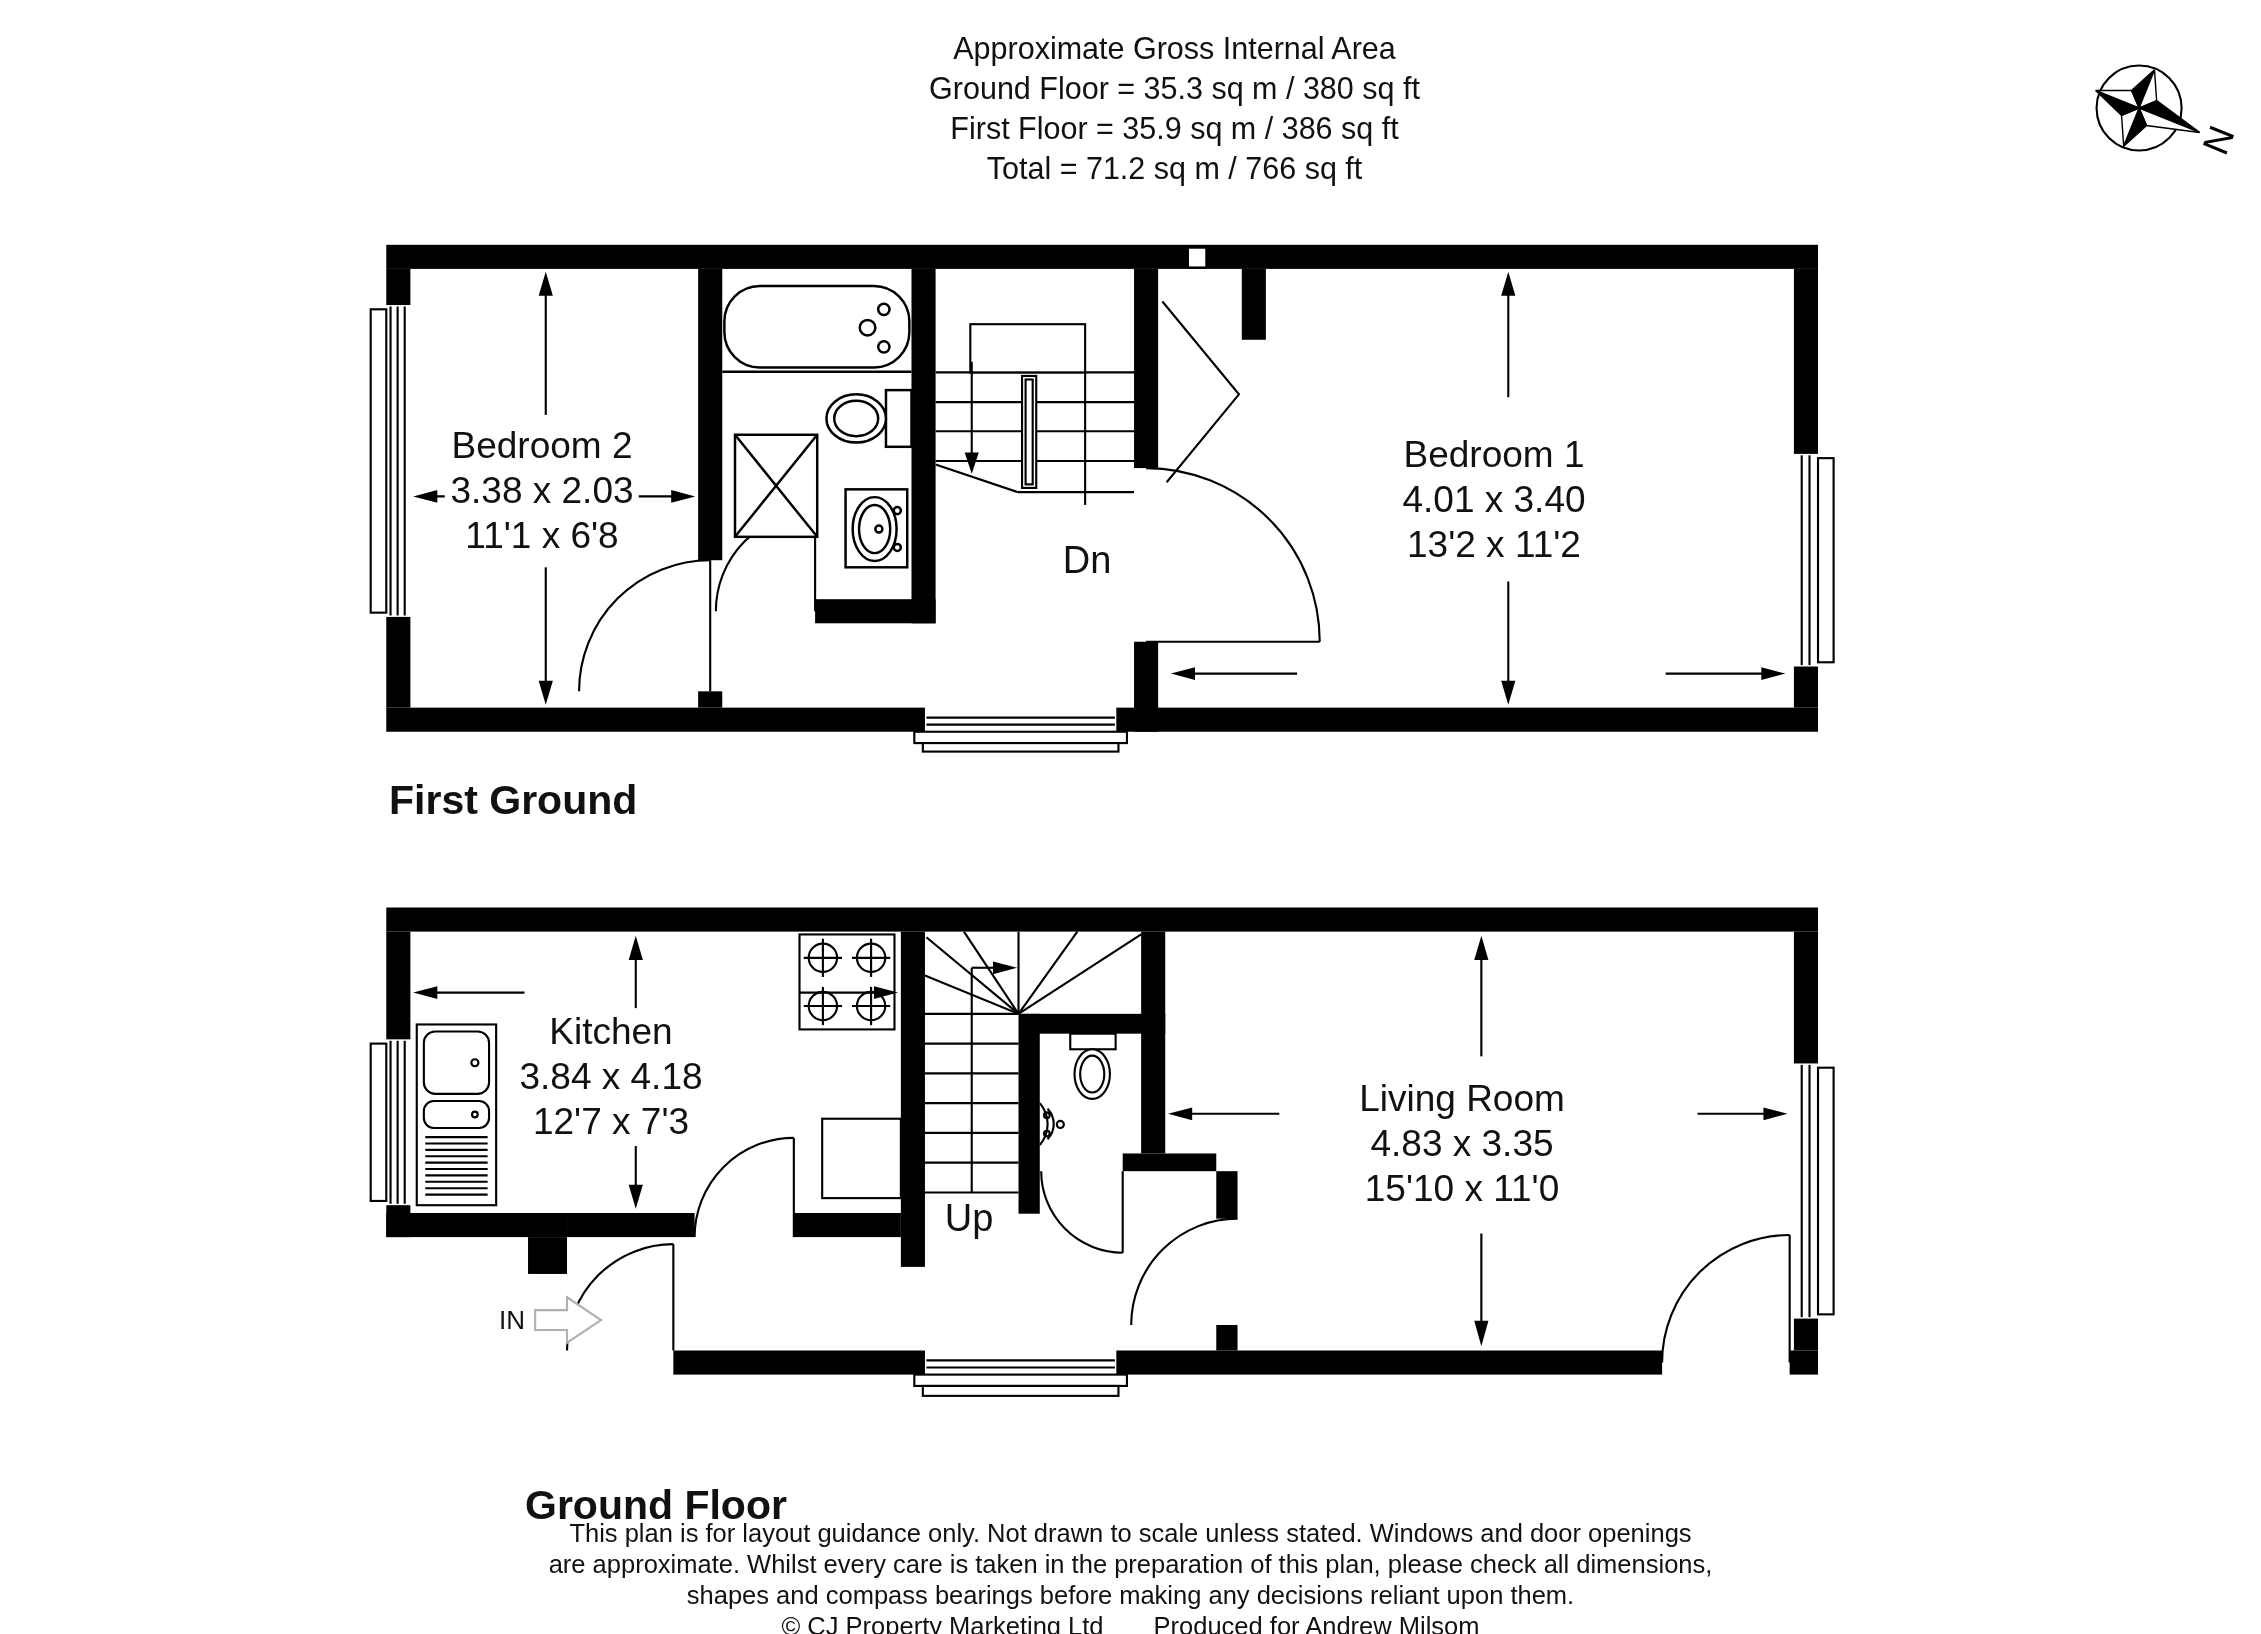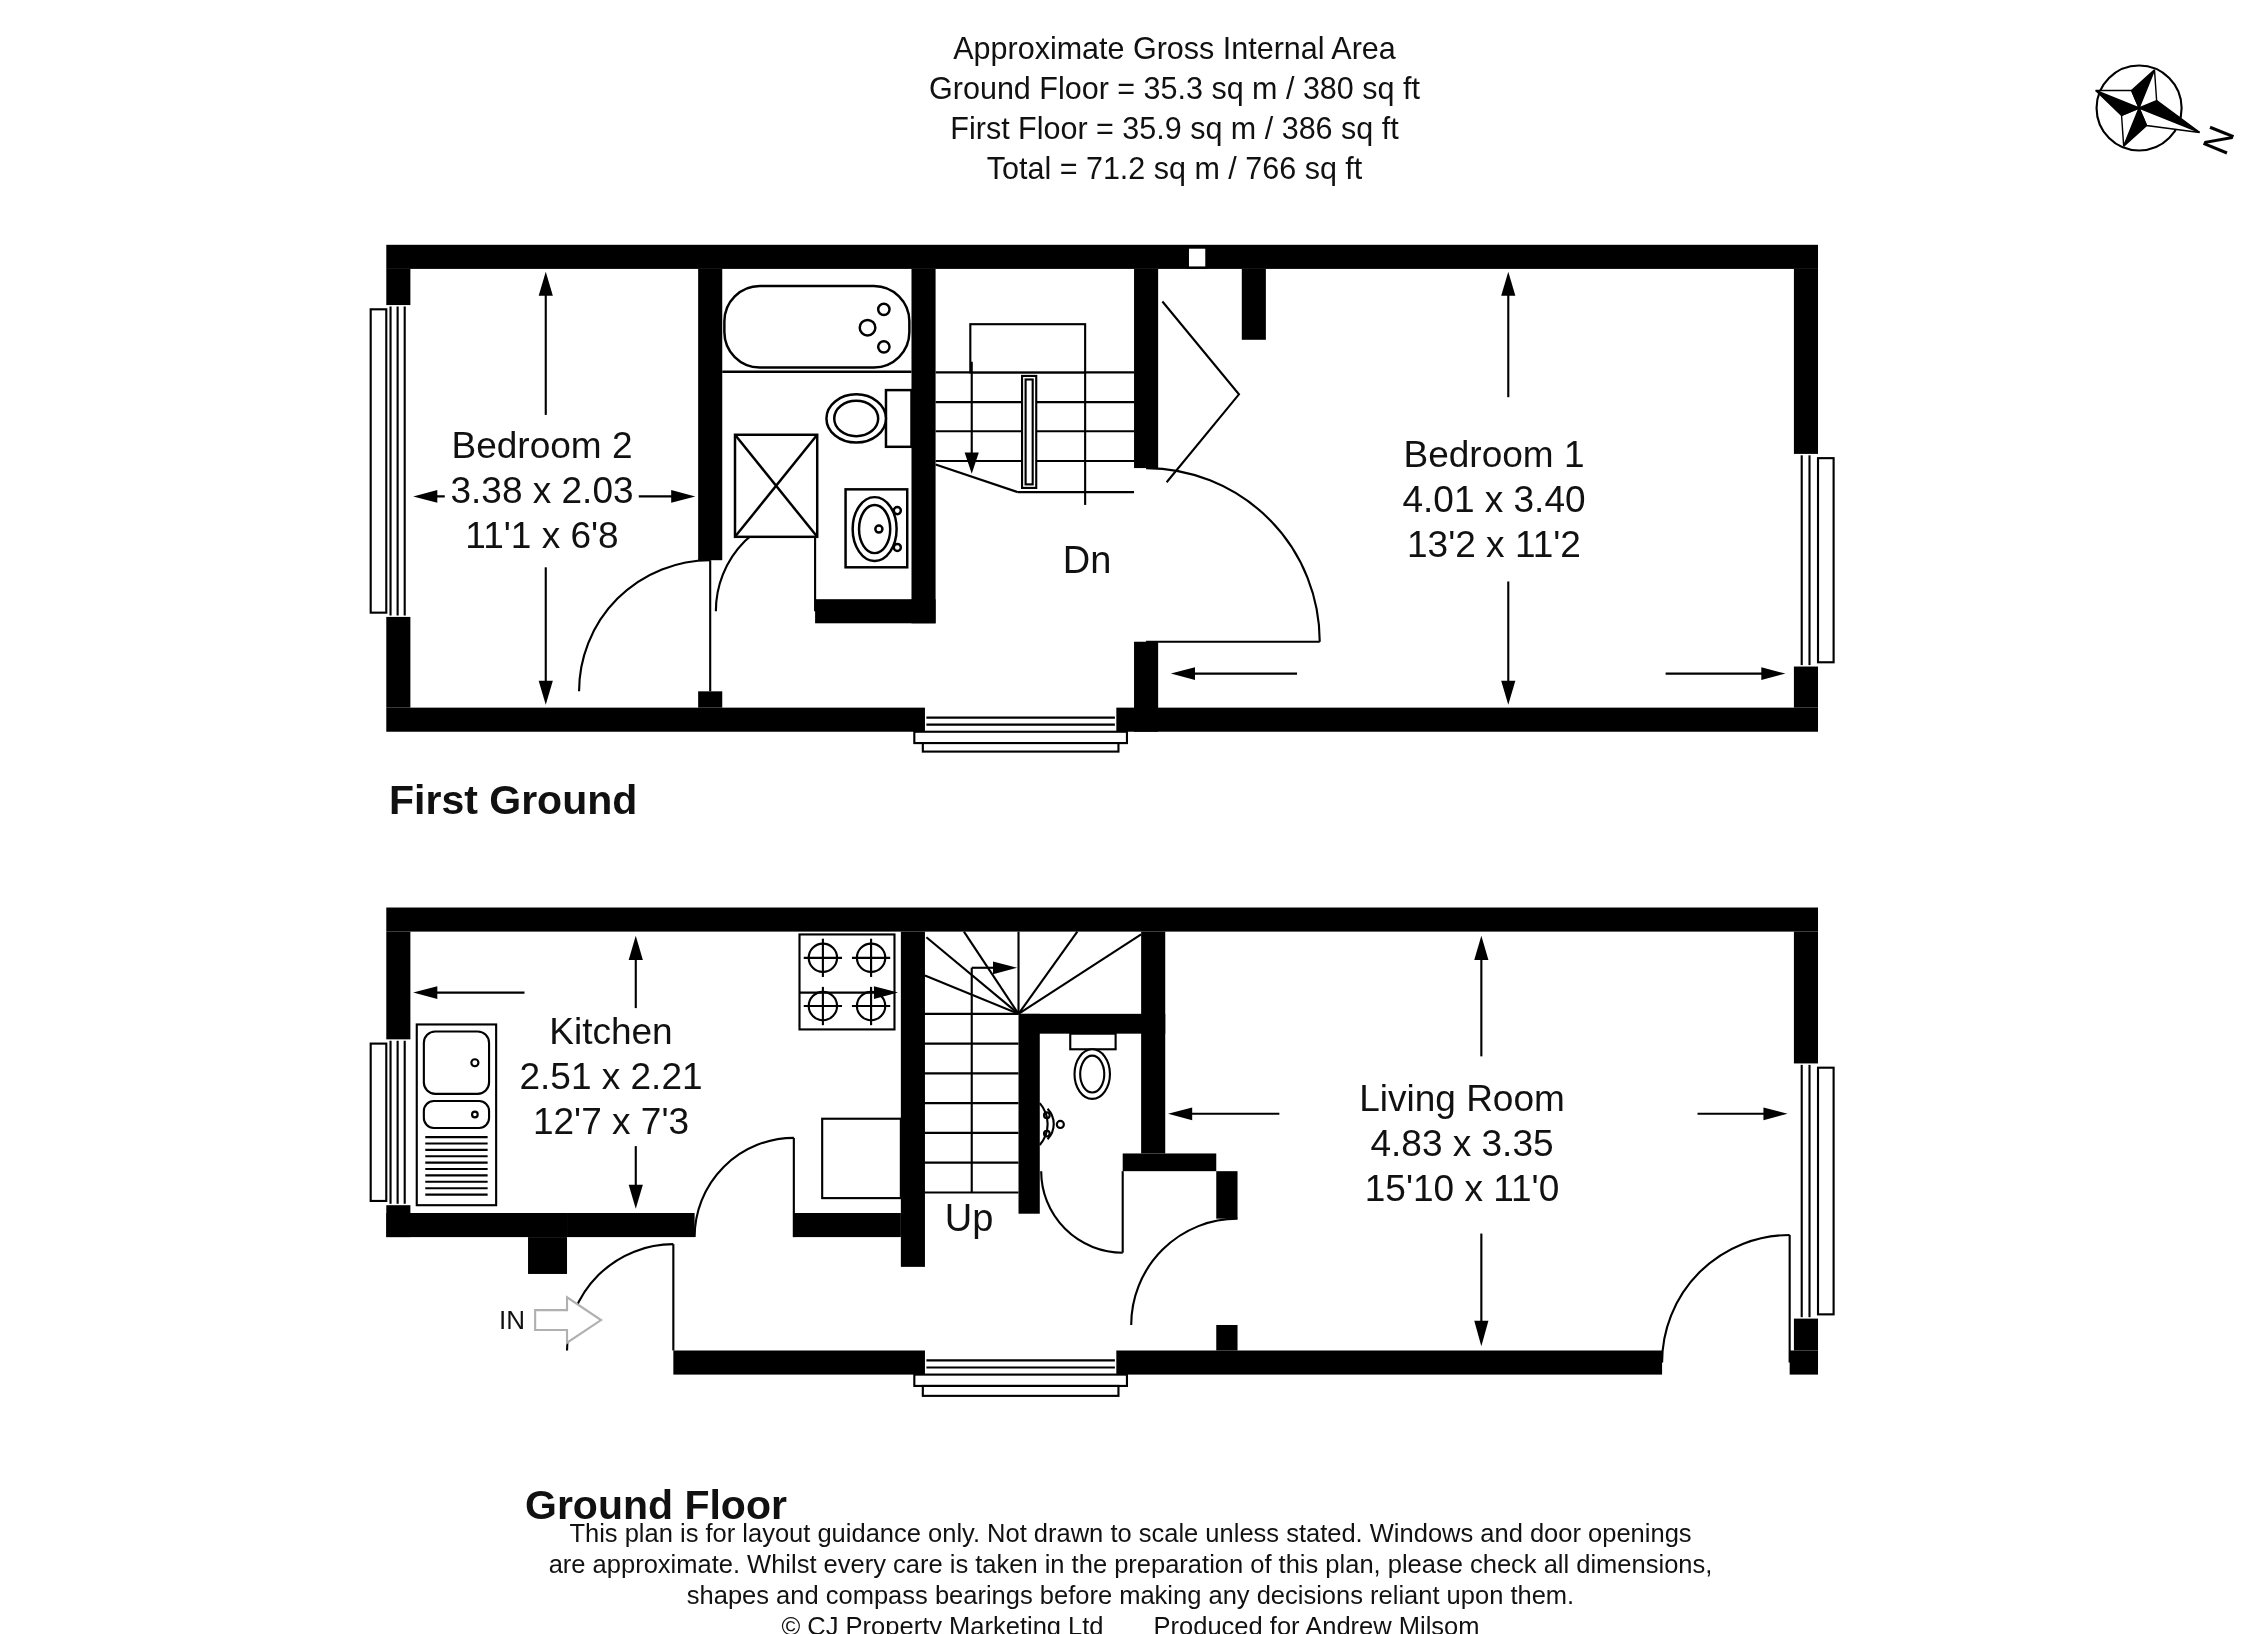"2.51 x 2.21" div { text: 2.51 x 2.21 -> 3.84 x 4.18 }
